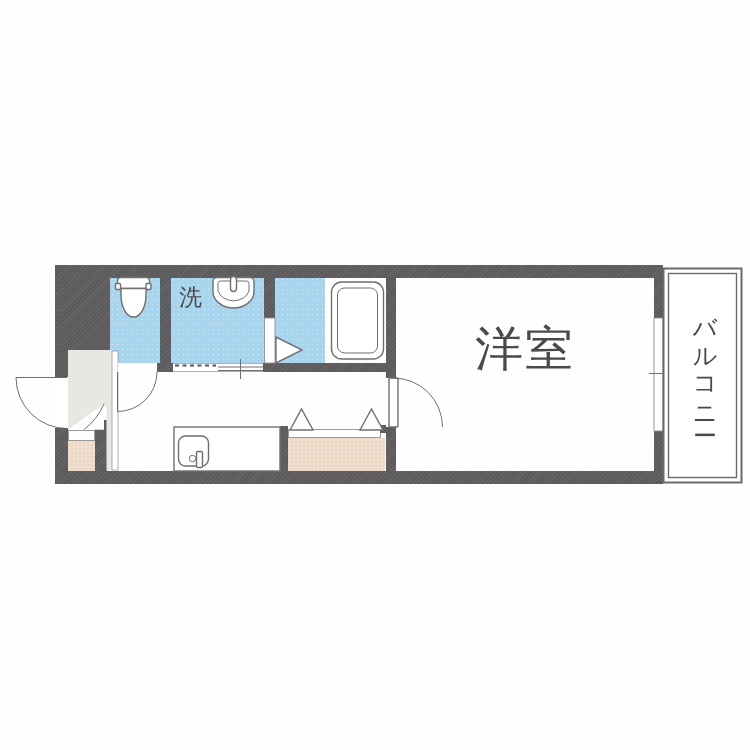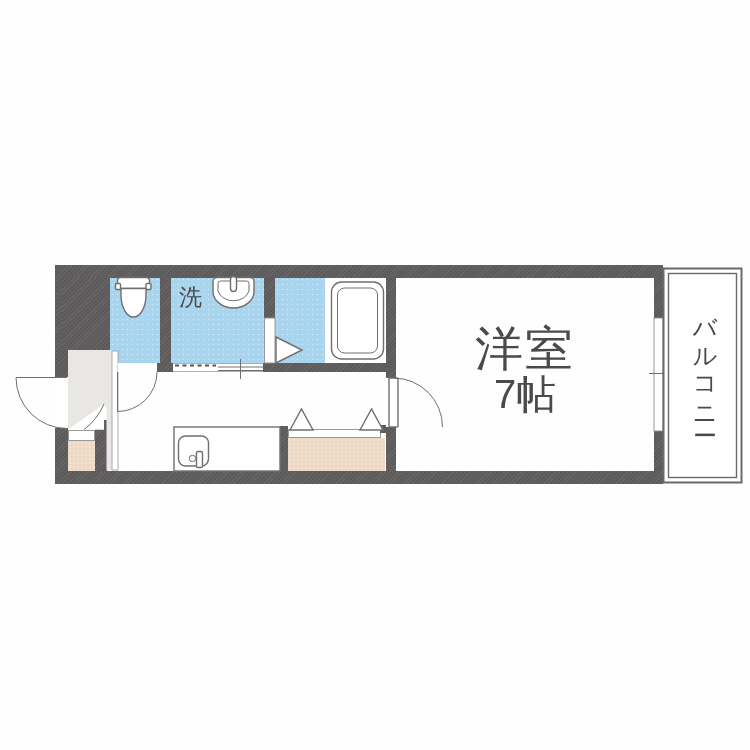"7帖" div.l2 { html: <div>7帖</div> -> none }
